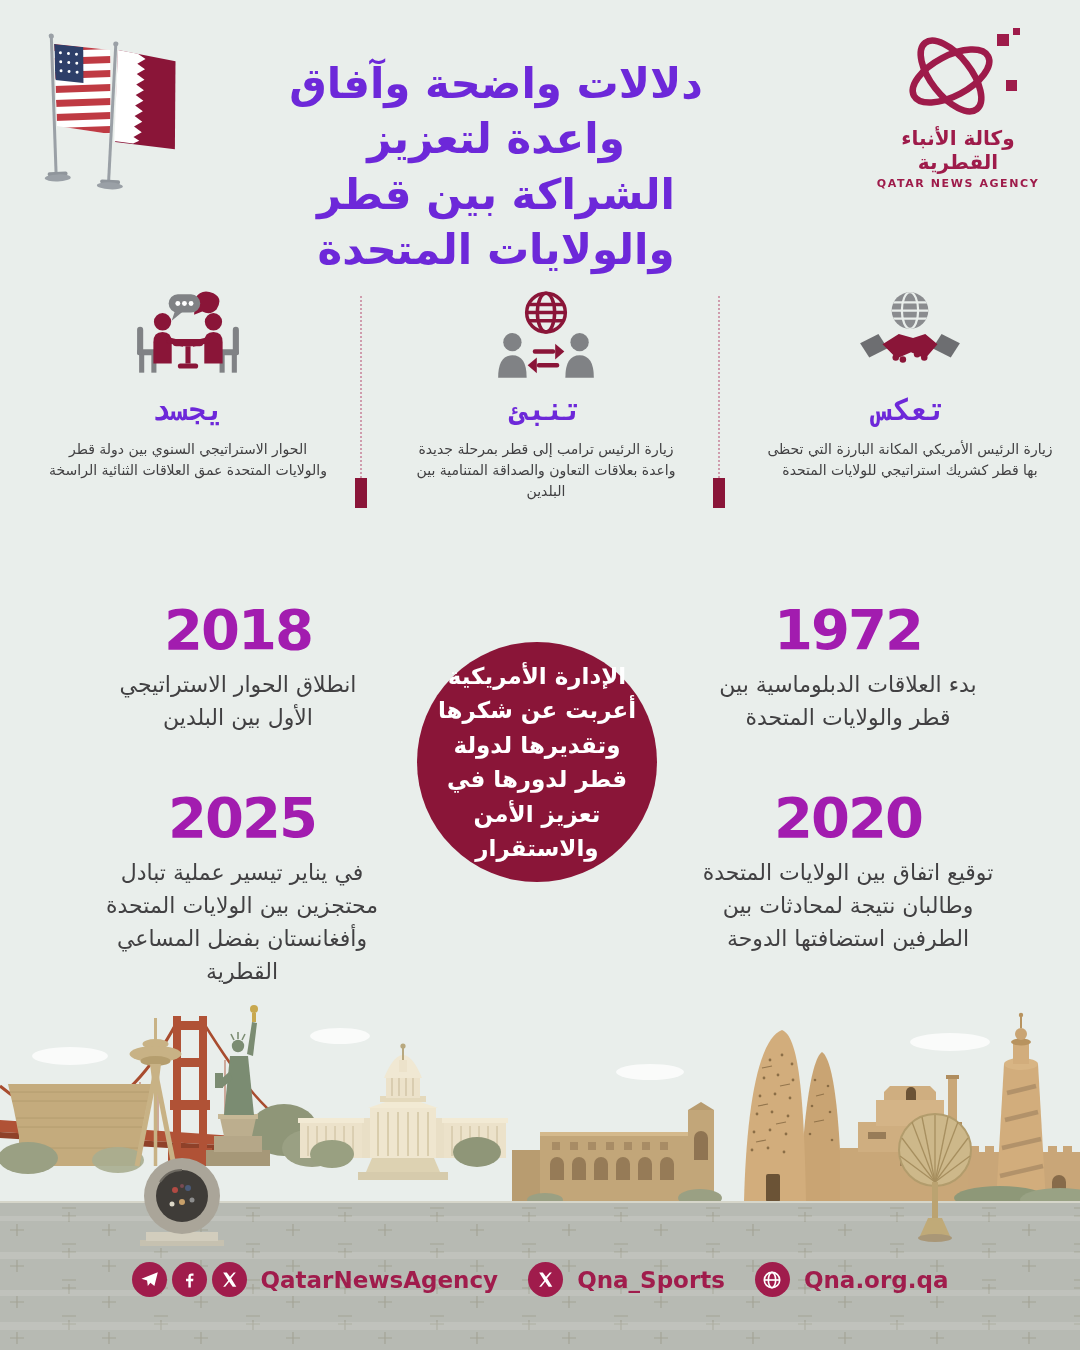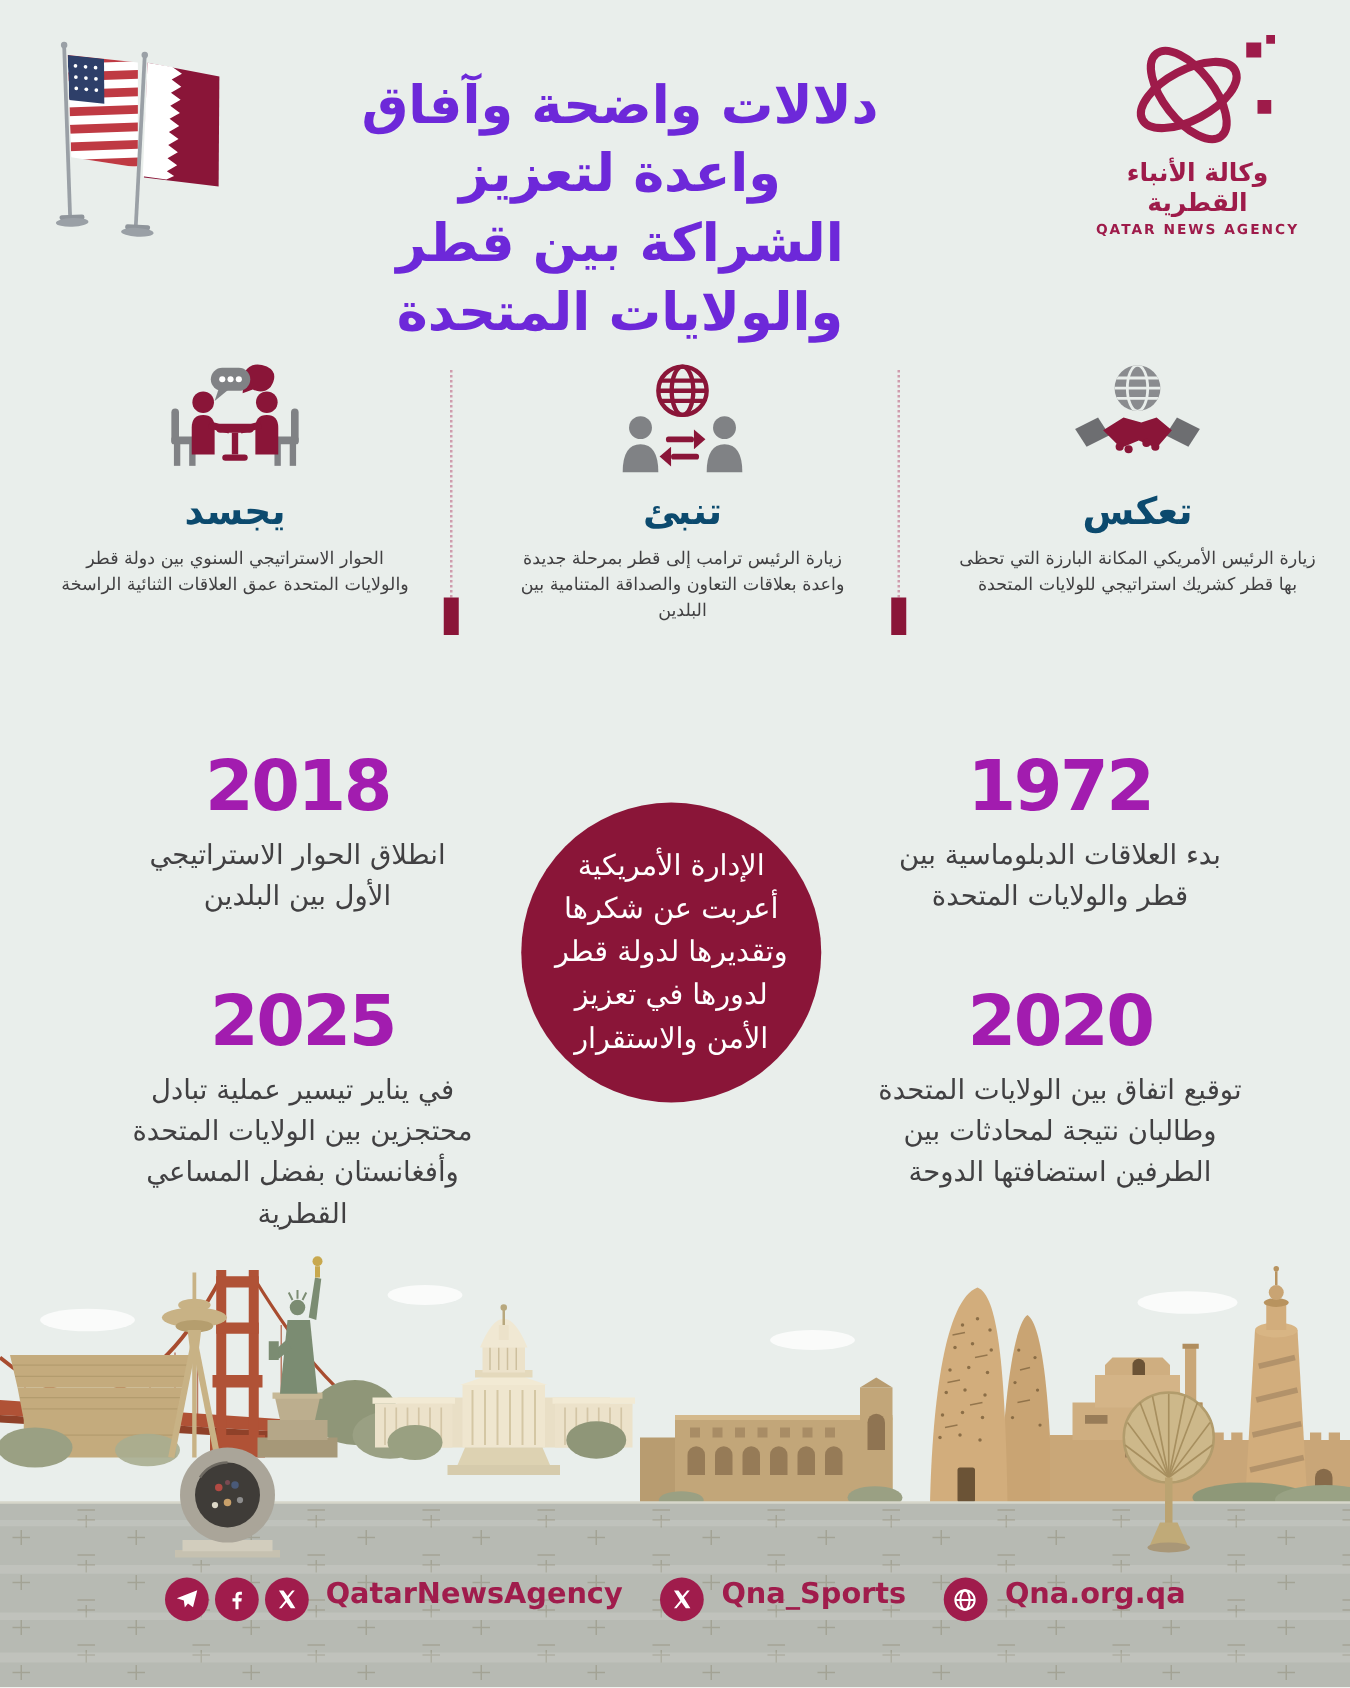"يجسد" .pillar h2 { color: #0c4a6e -> #6d28d9; font-family: none -> Liberation Mono, monospace }
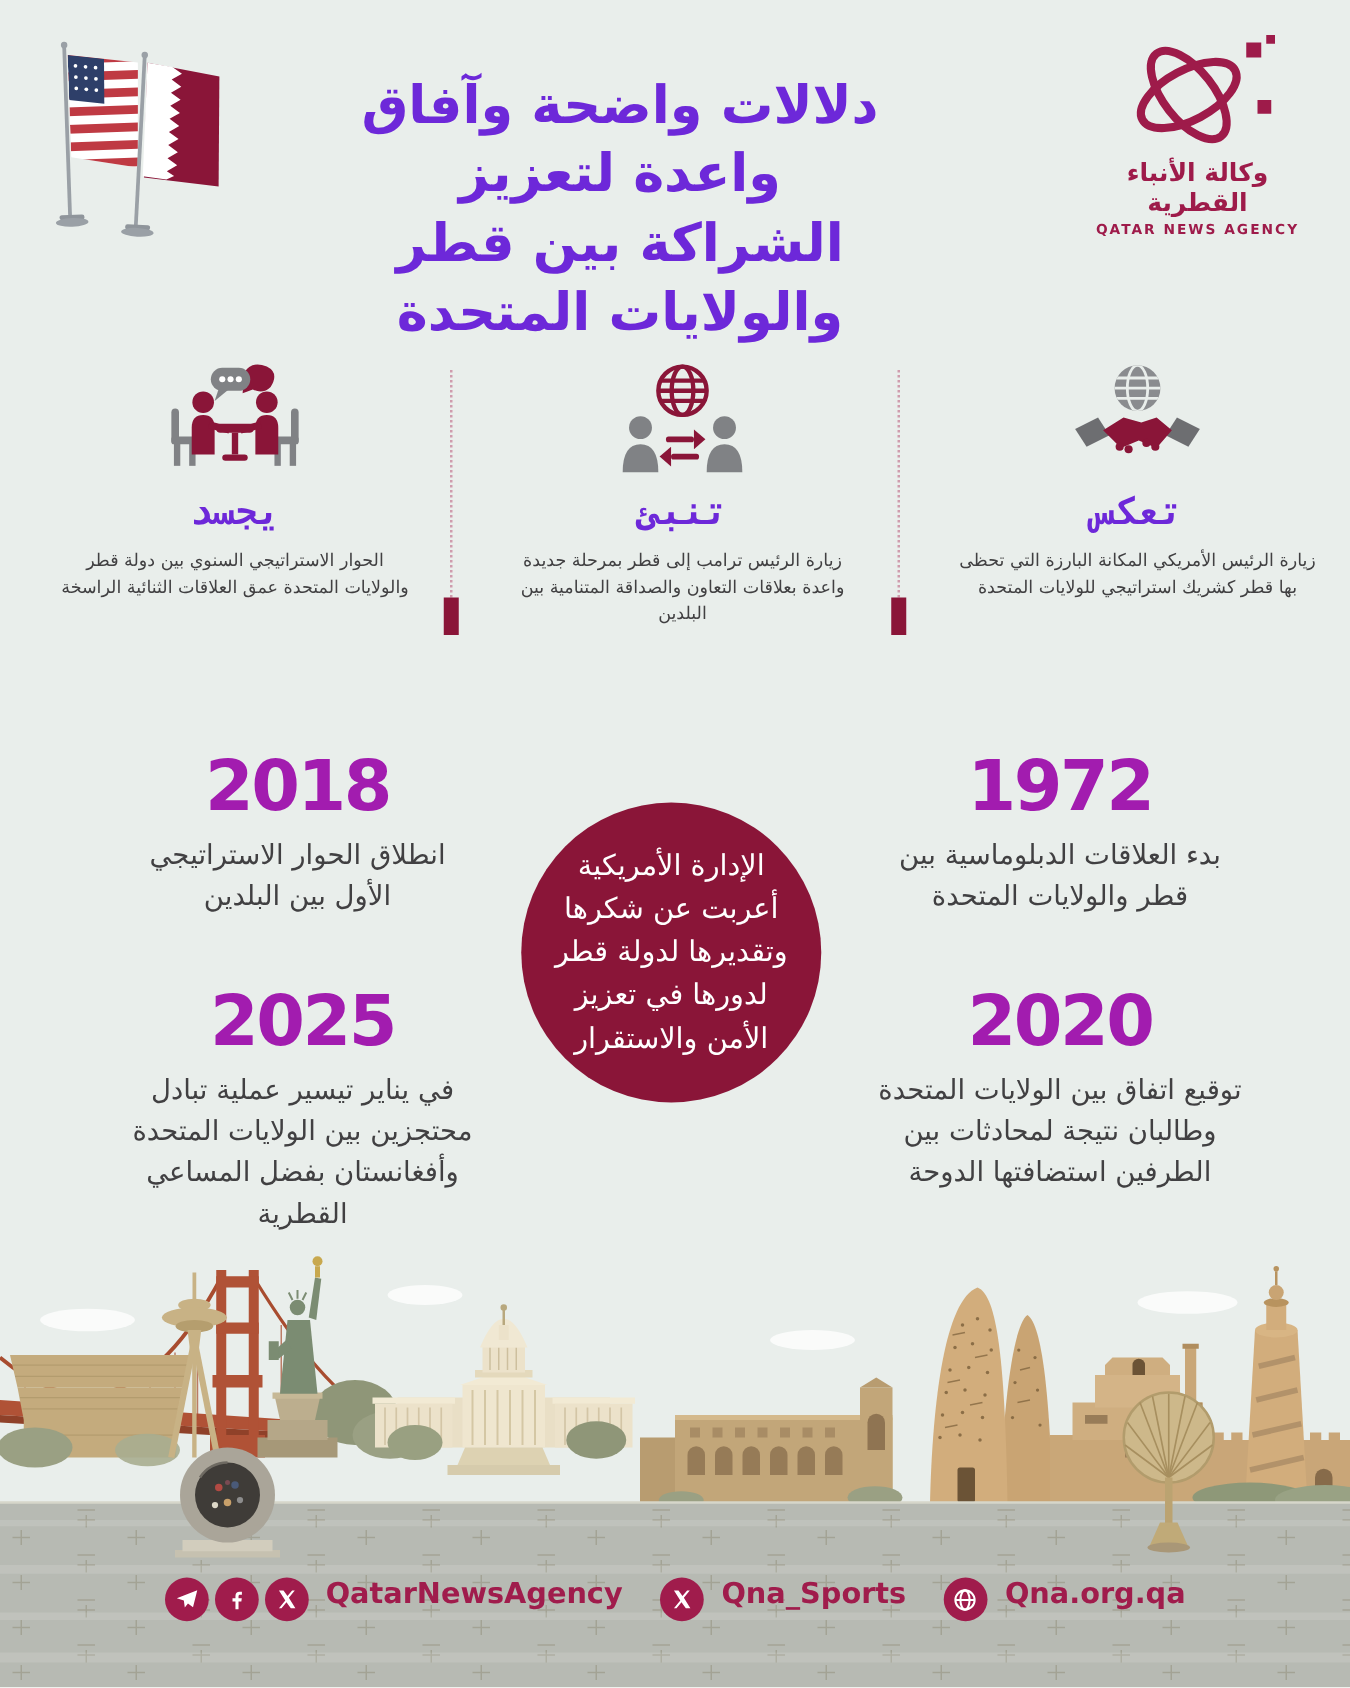"الإدارة الأمريكية أعربت عن شكرها" .highlight-circle p { font-weight: 400 -> 700 }
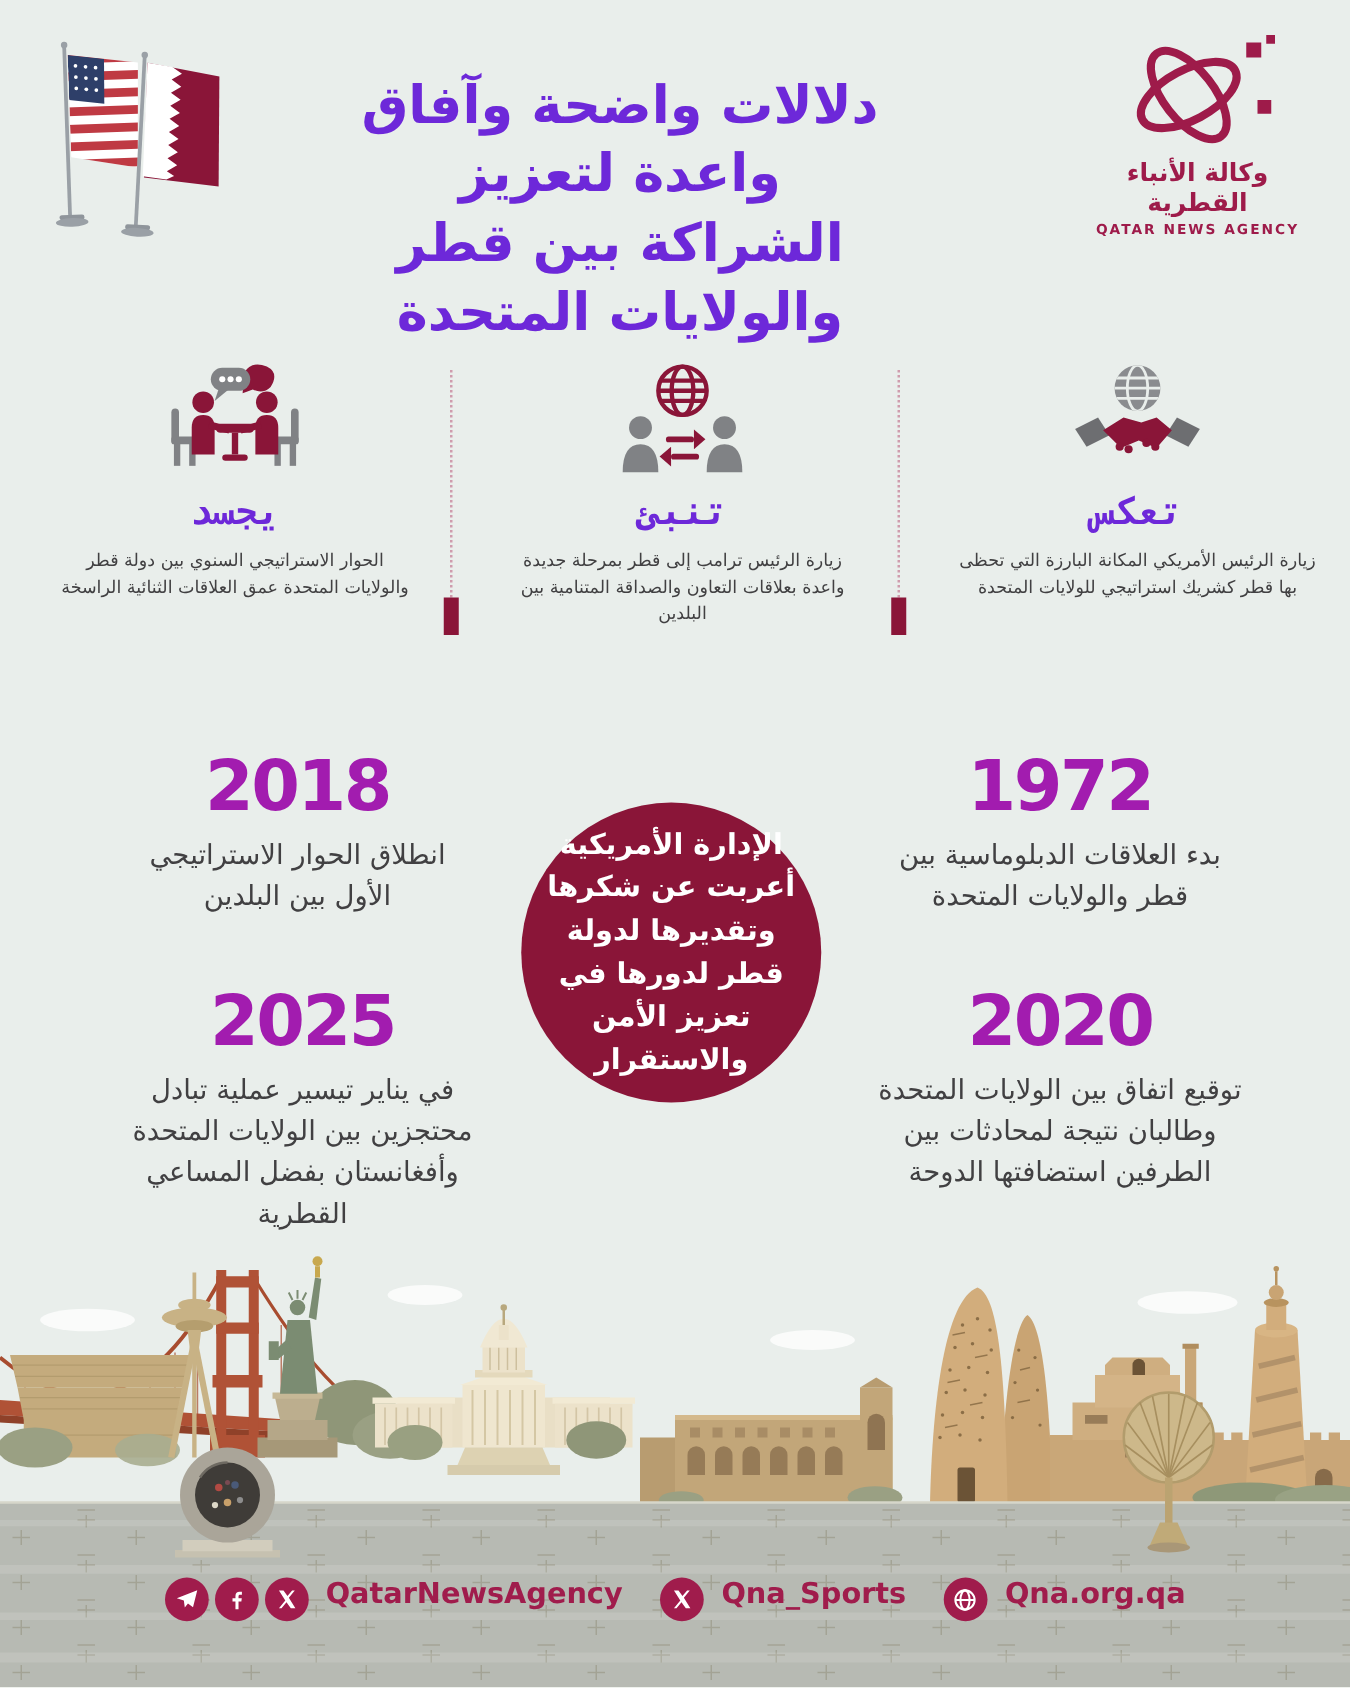"QatarNewsAgency" .social-group { align-items: flex-start -> center }
